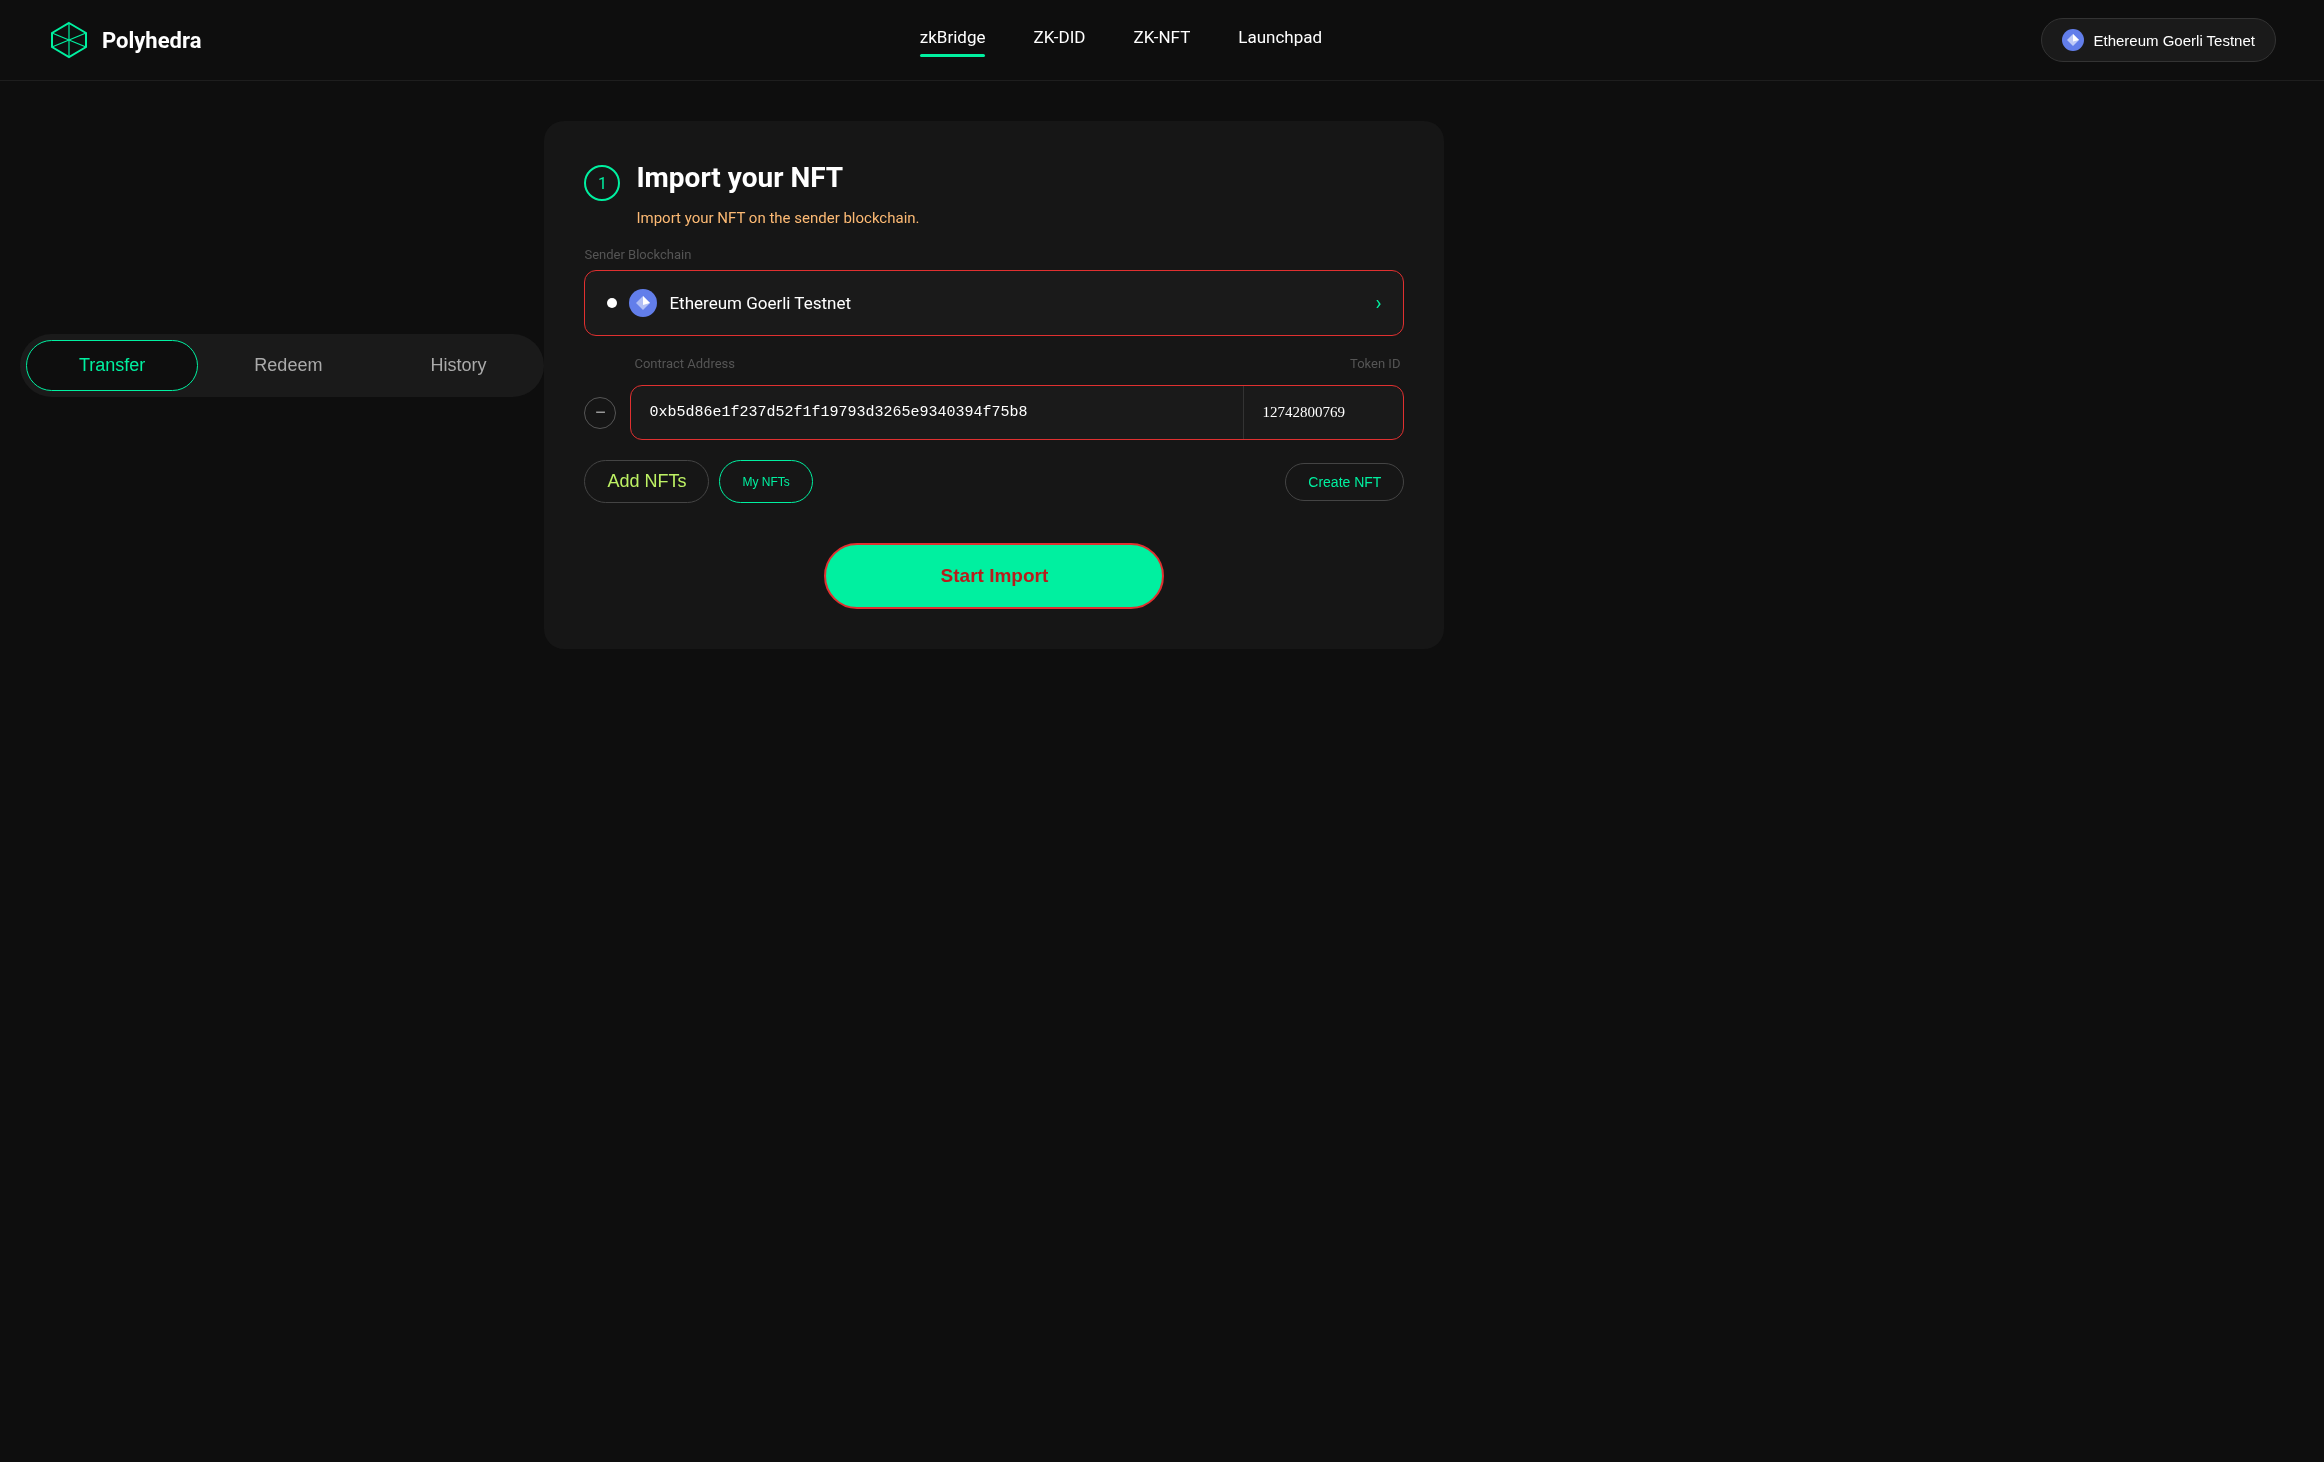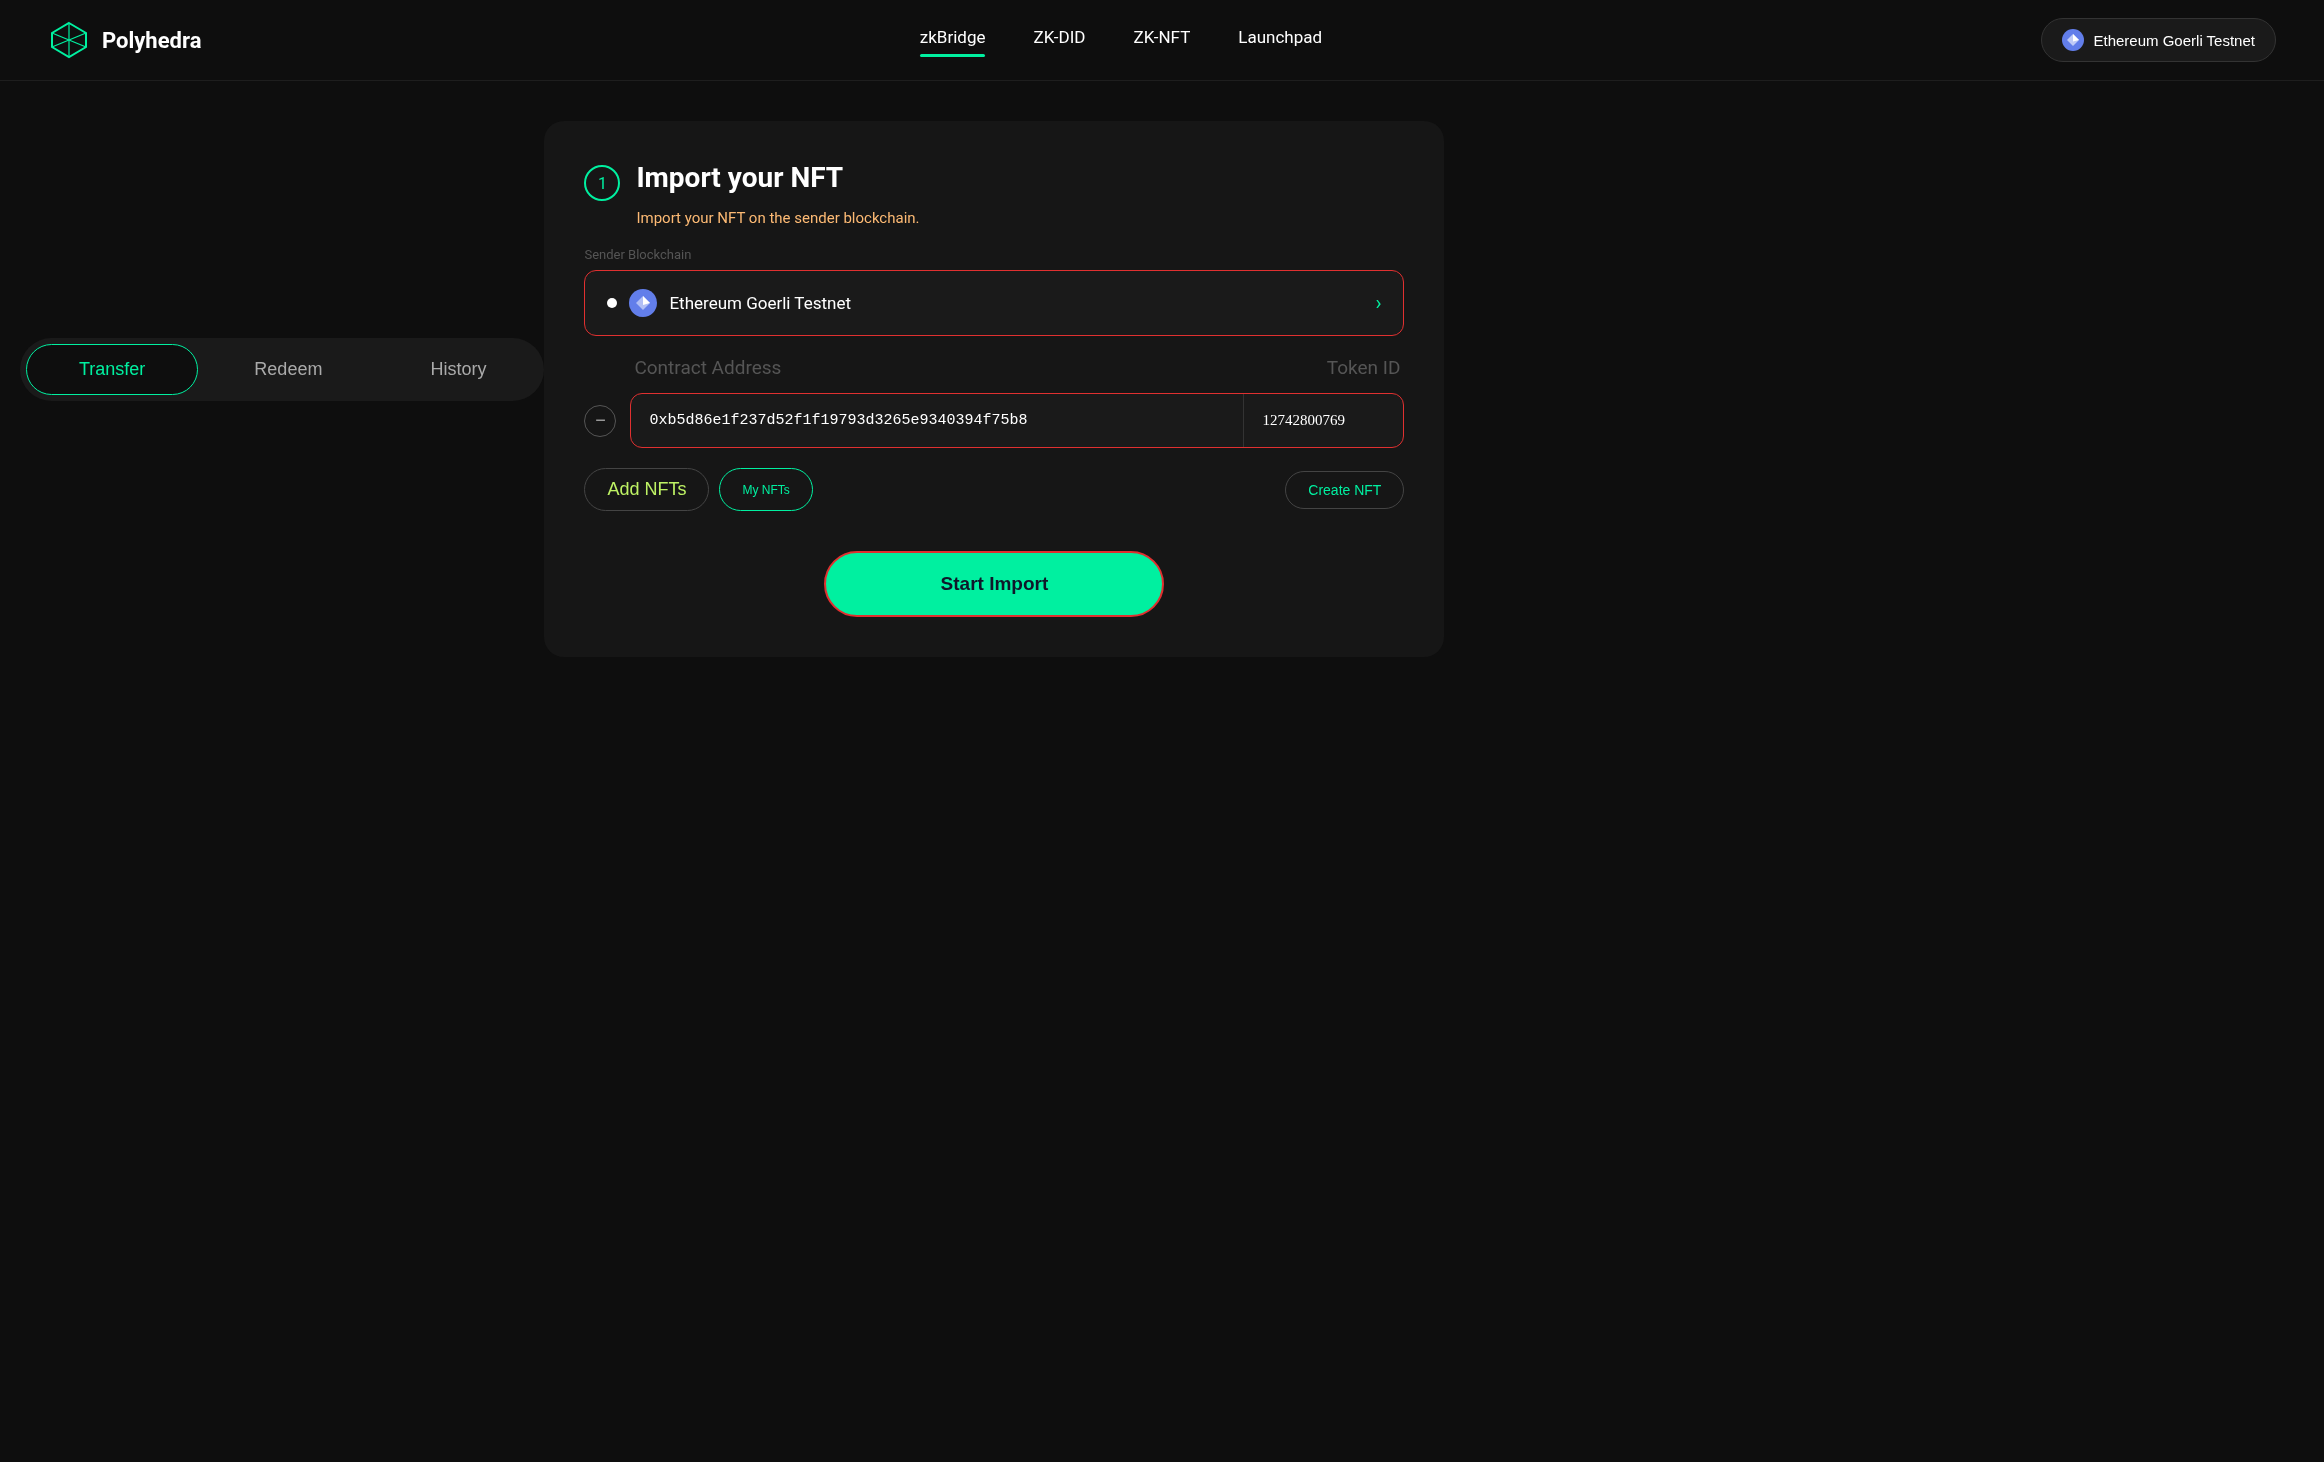"Contract Address" .sub-label { font-size: 19px -> 13px }
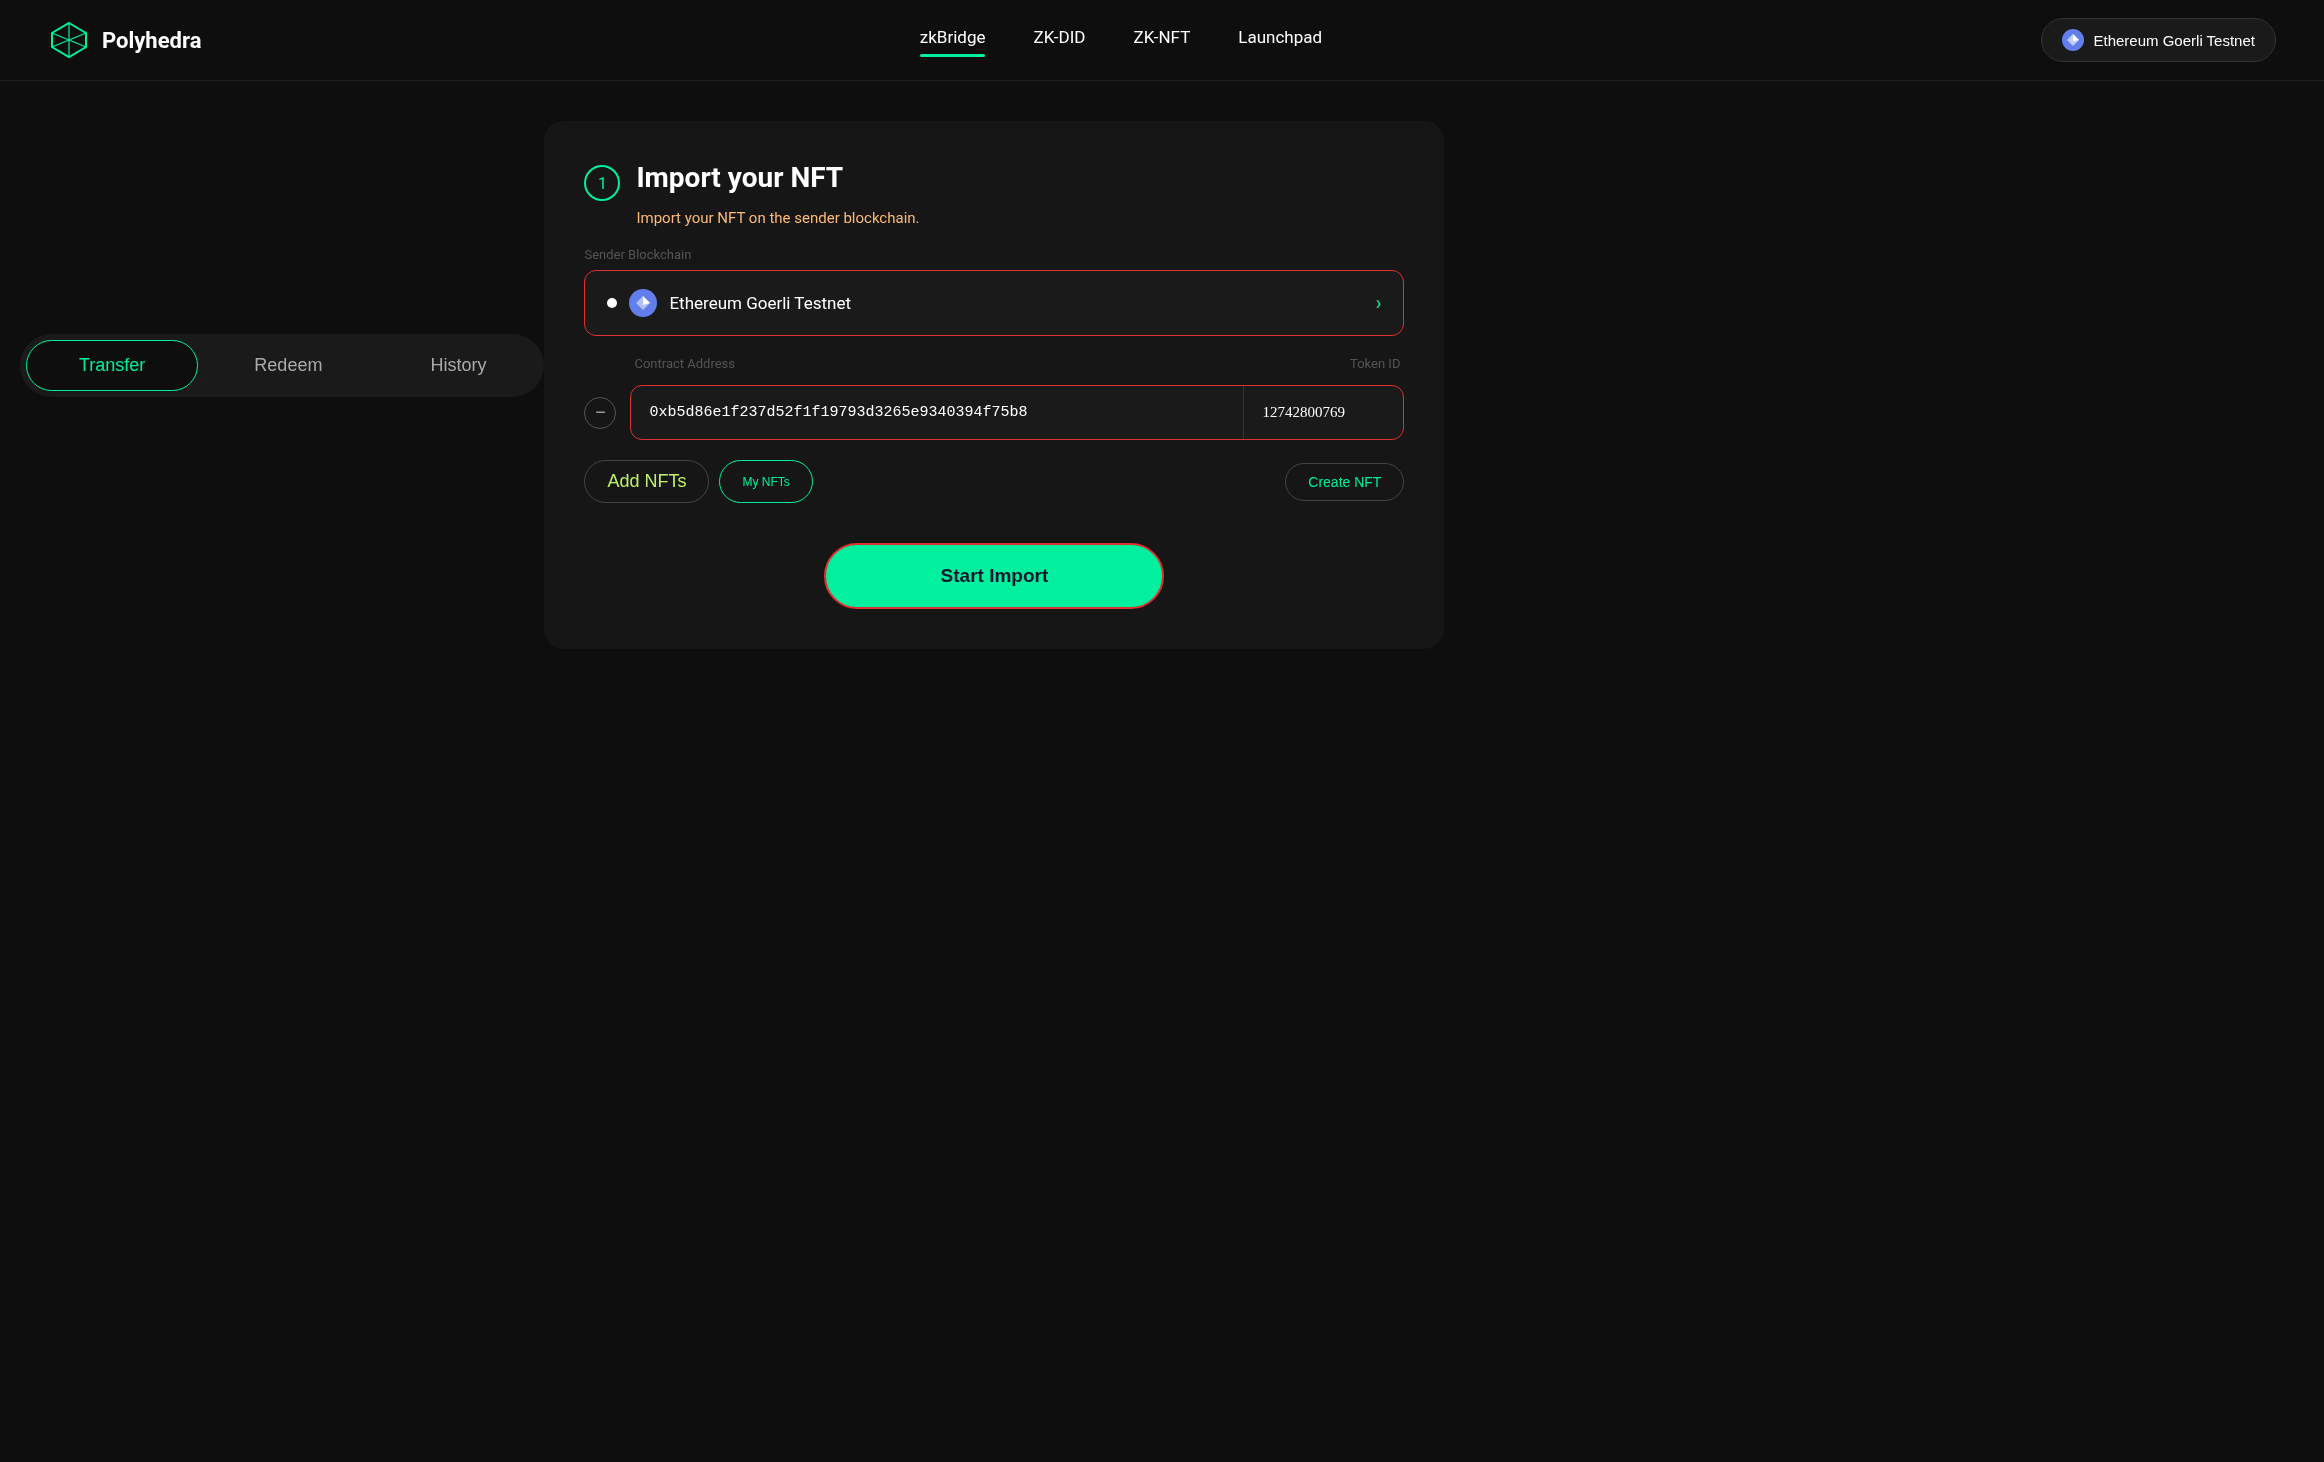"Start Import" .start-import-btn { color: #0f172a -> #b91c1c }
